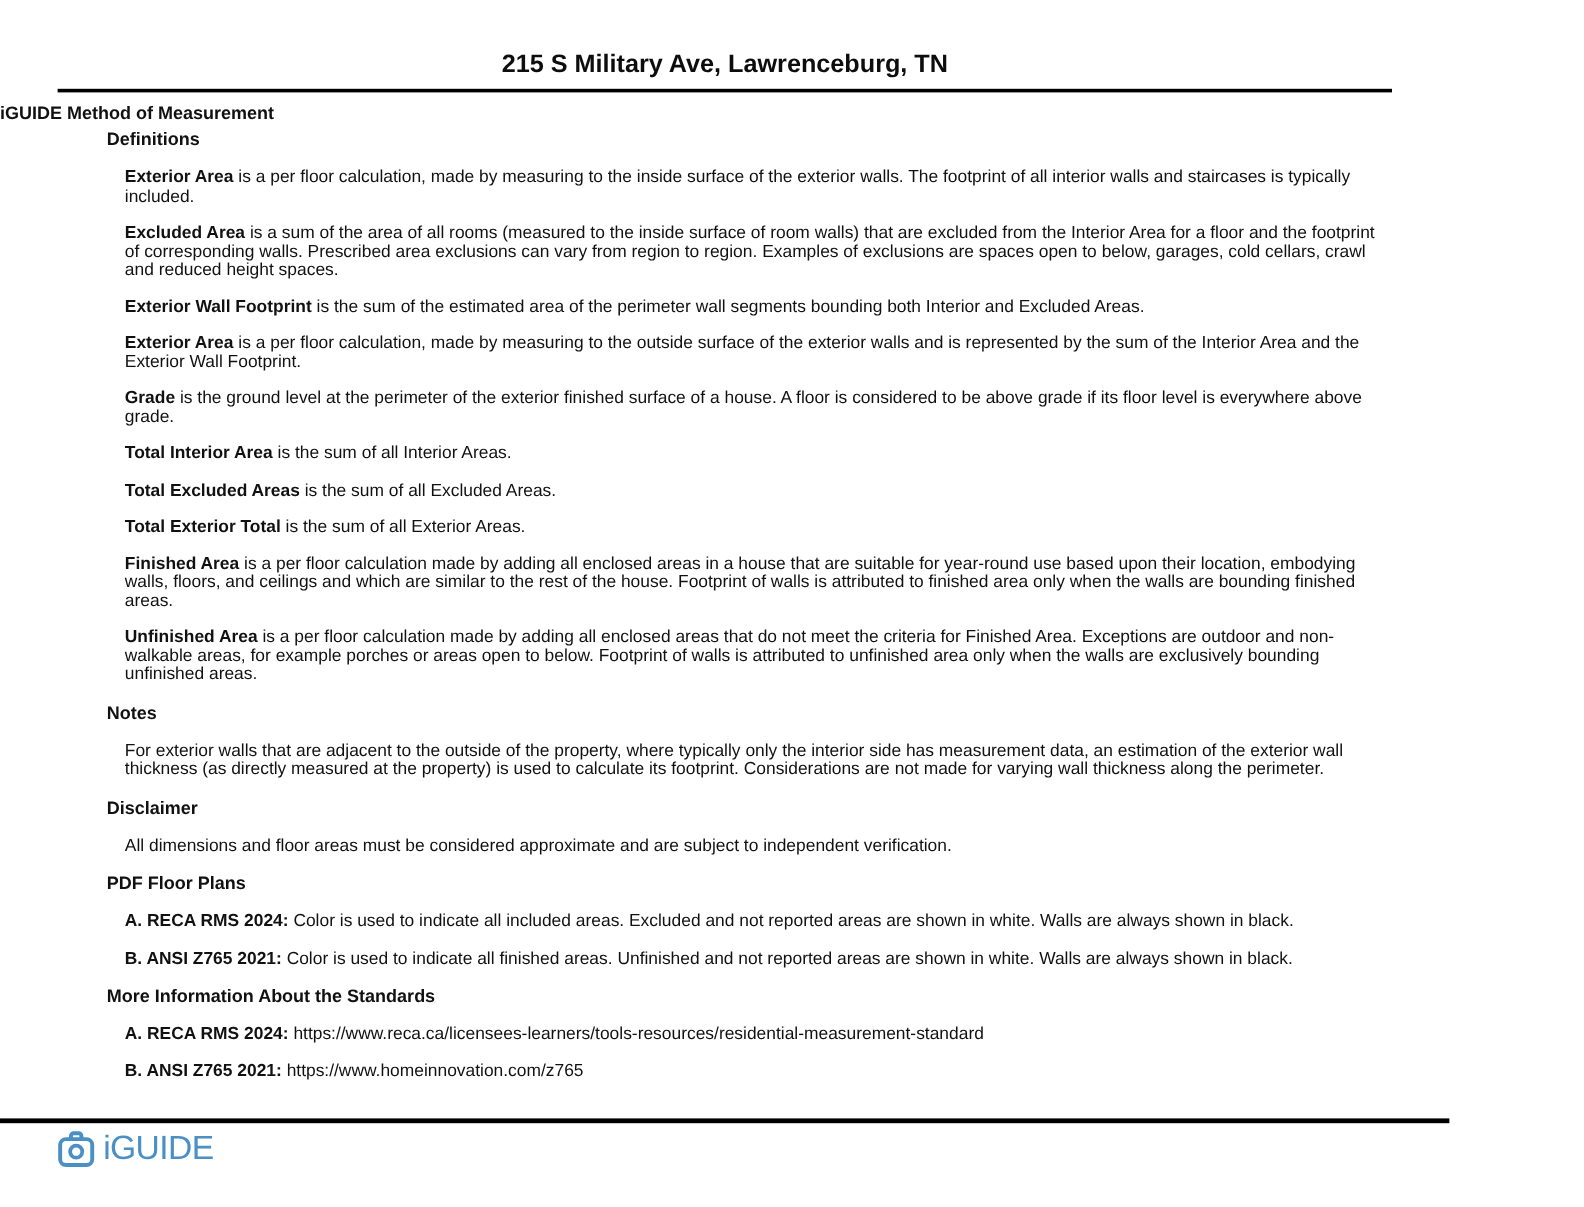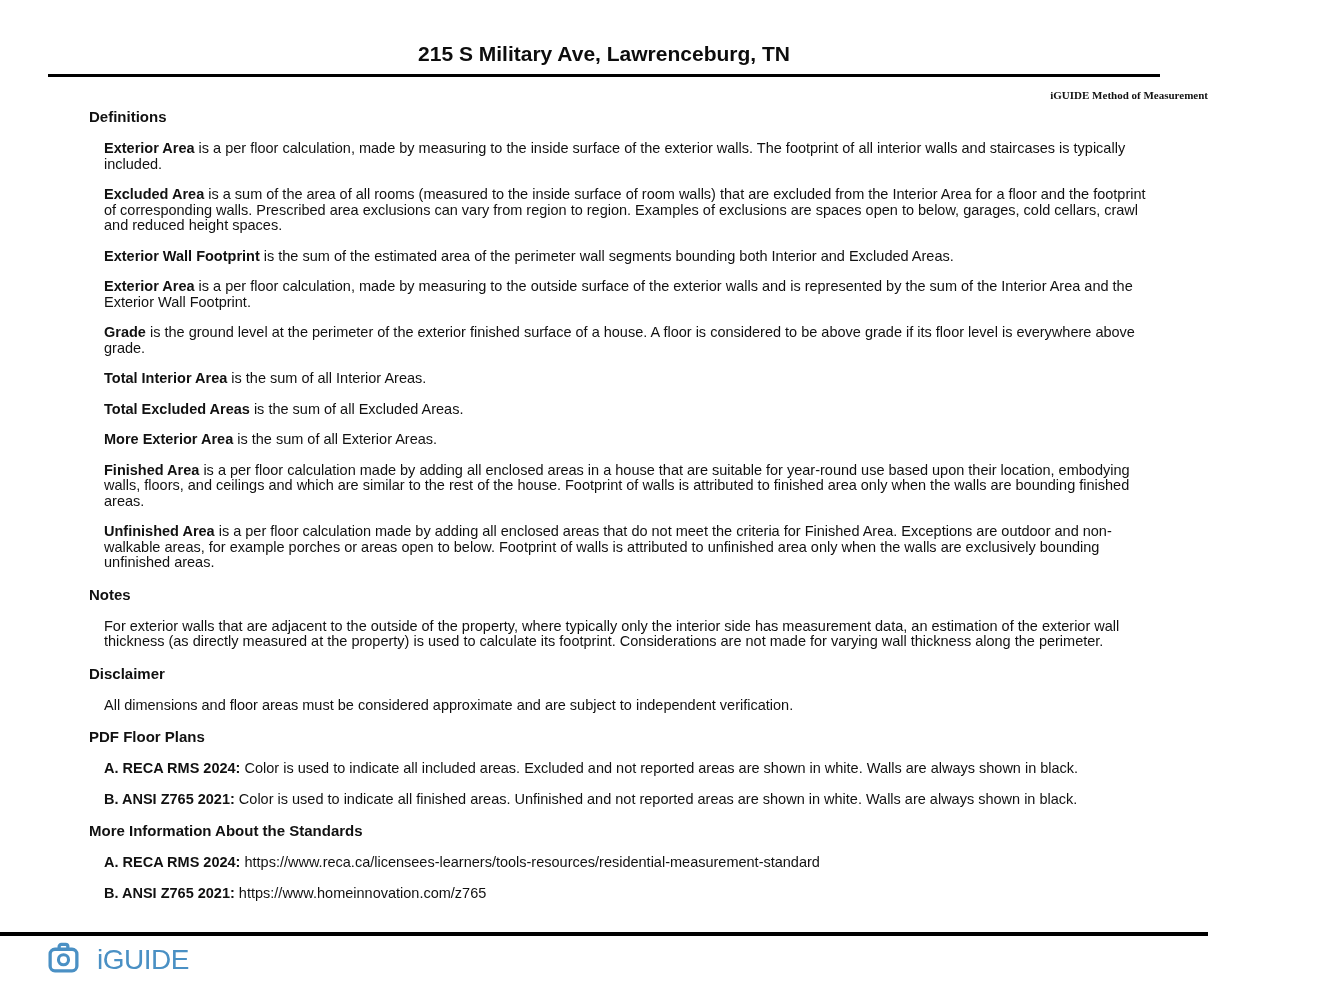"iGUIDE Method of Measurement" .doc-subtitle { font-family: Liberation Serif, serif -> none; font-size: 11px -> 15px; text-align: right -> left }
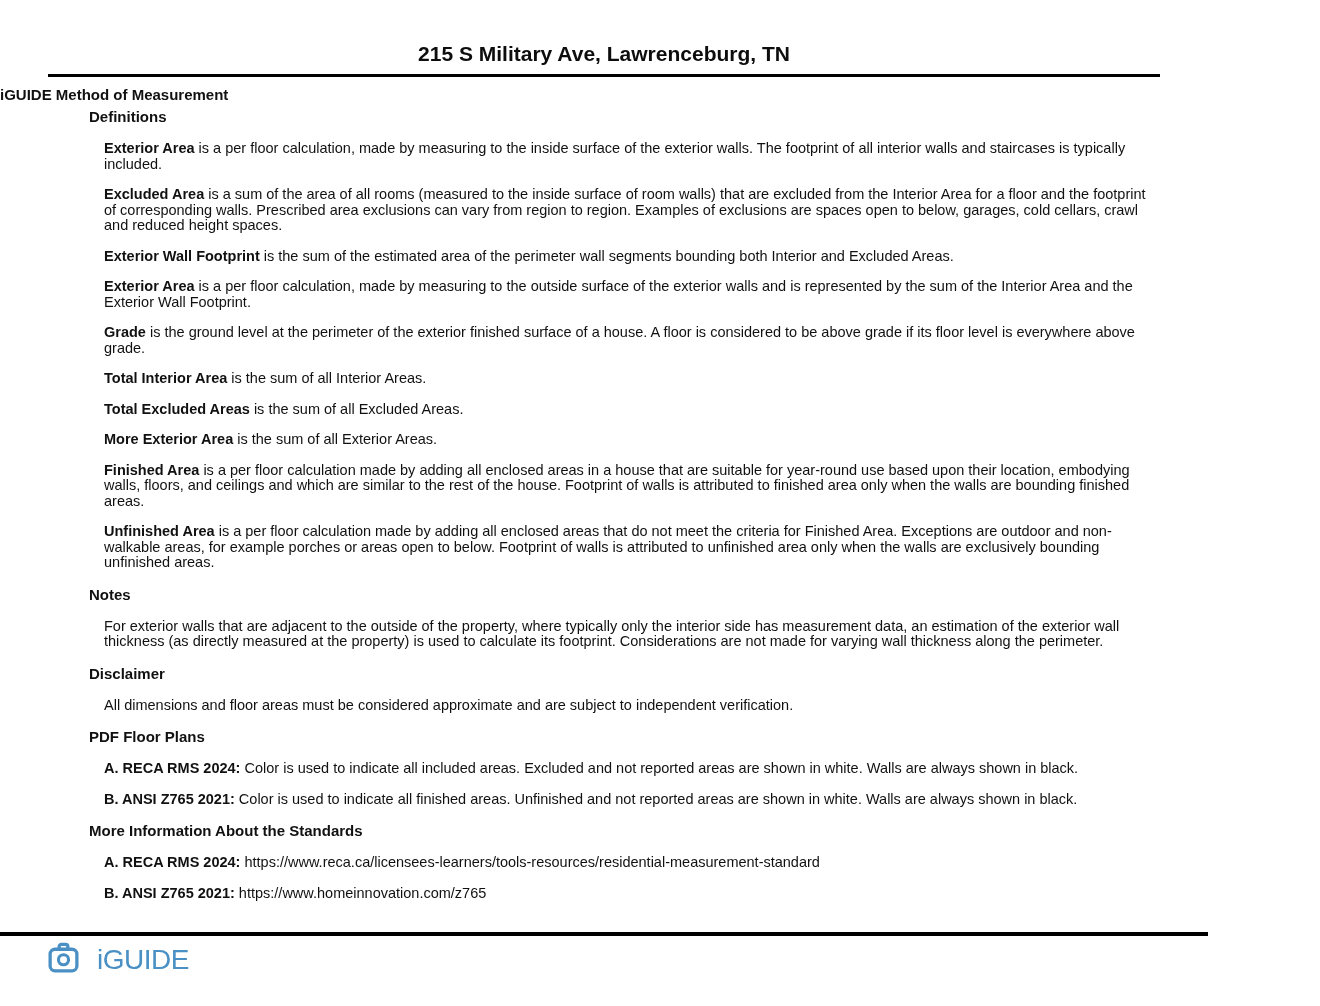"More Exterior Area" span.term { text: More Exterior Area -> Total Exterior Total }
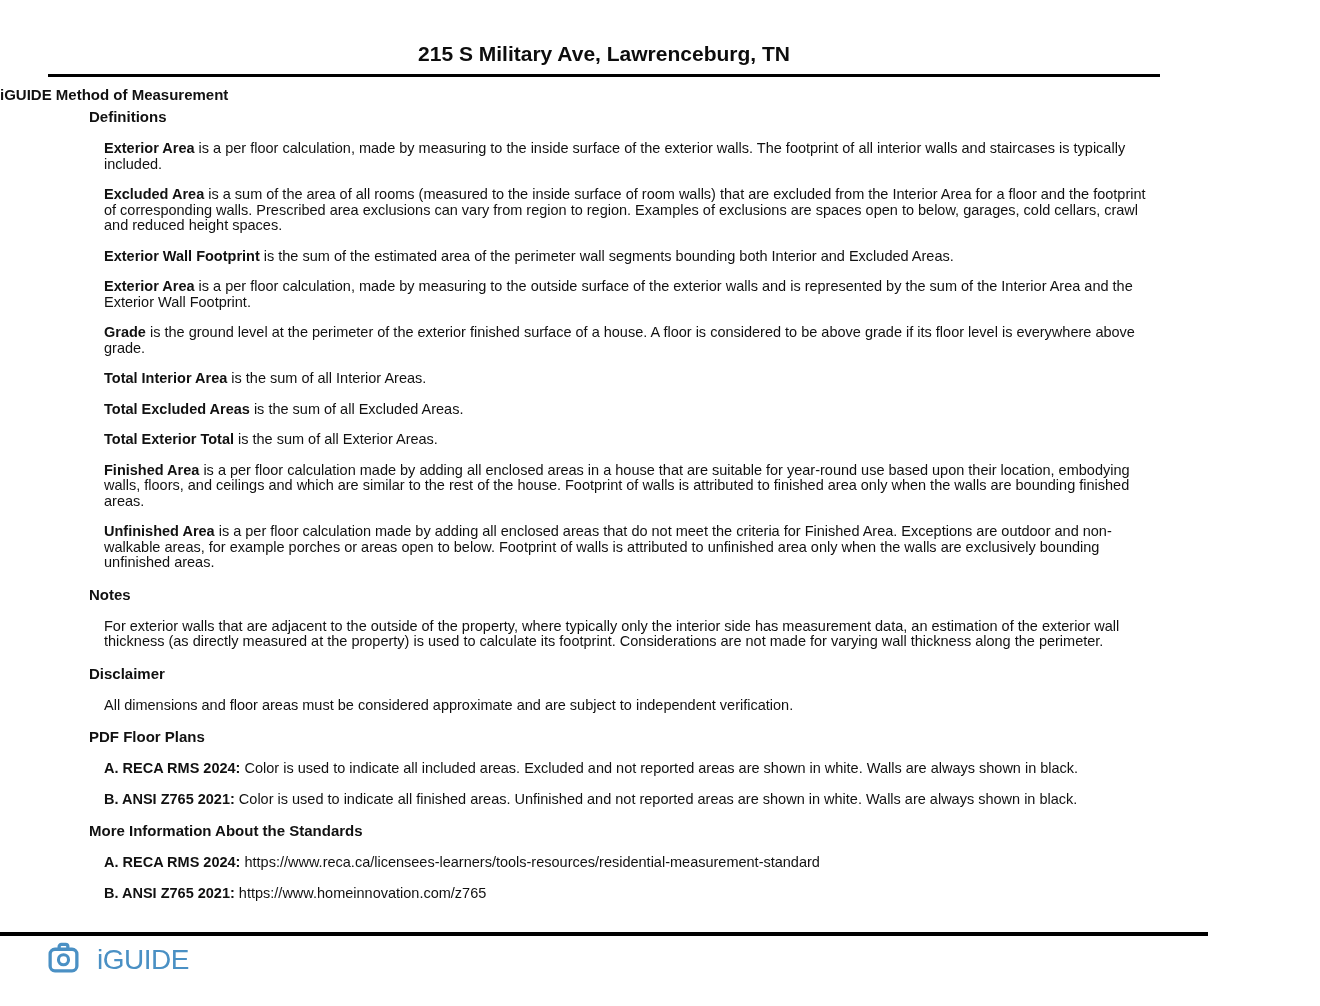"iGUIDE" .logo { align-items: center -> flex-start; gap: 18px -> 7px }
